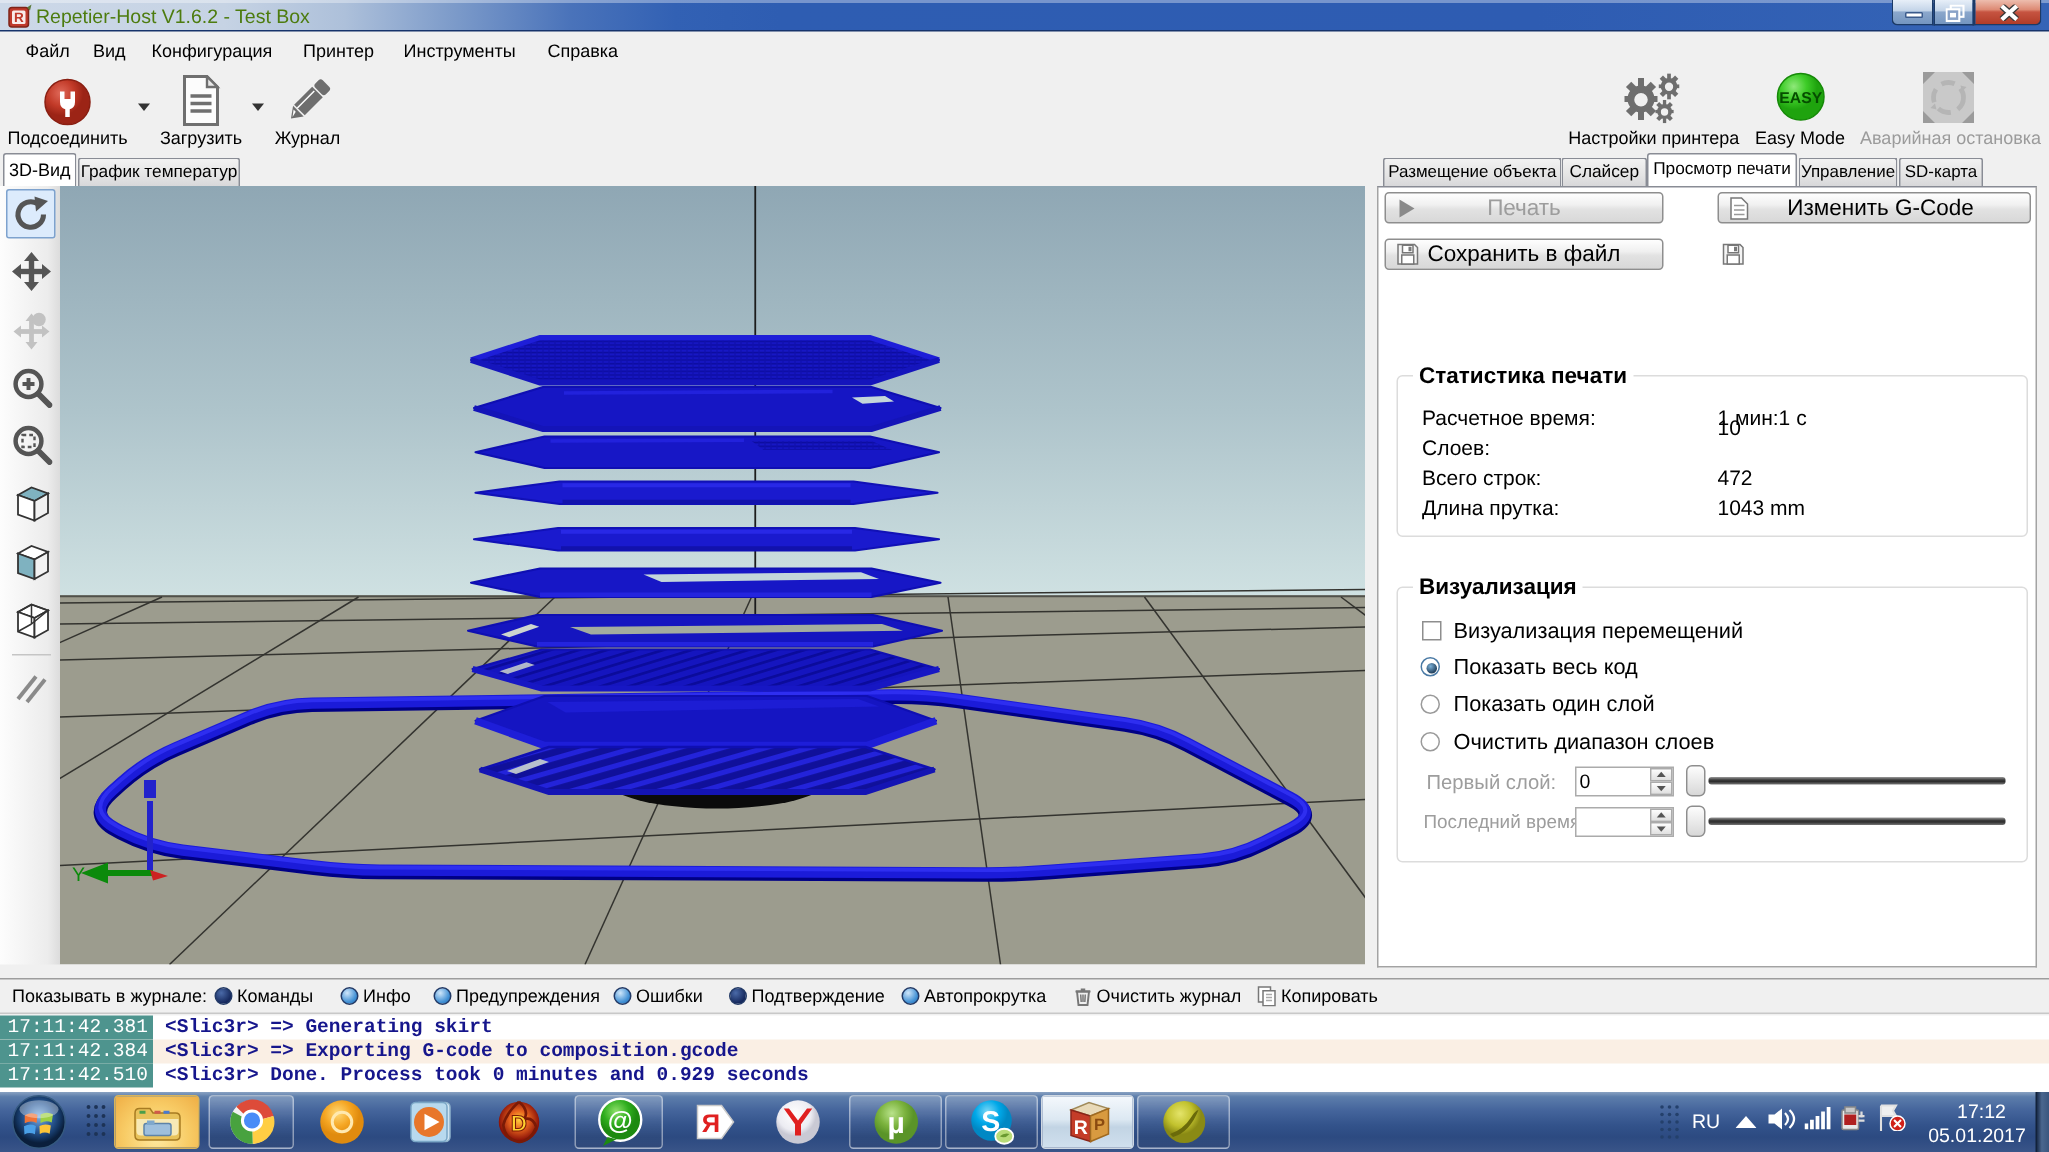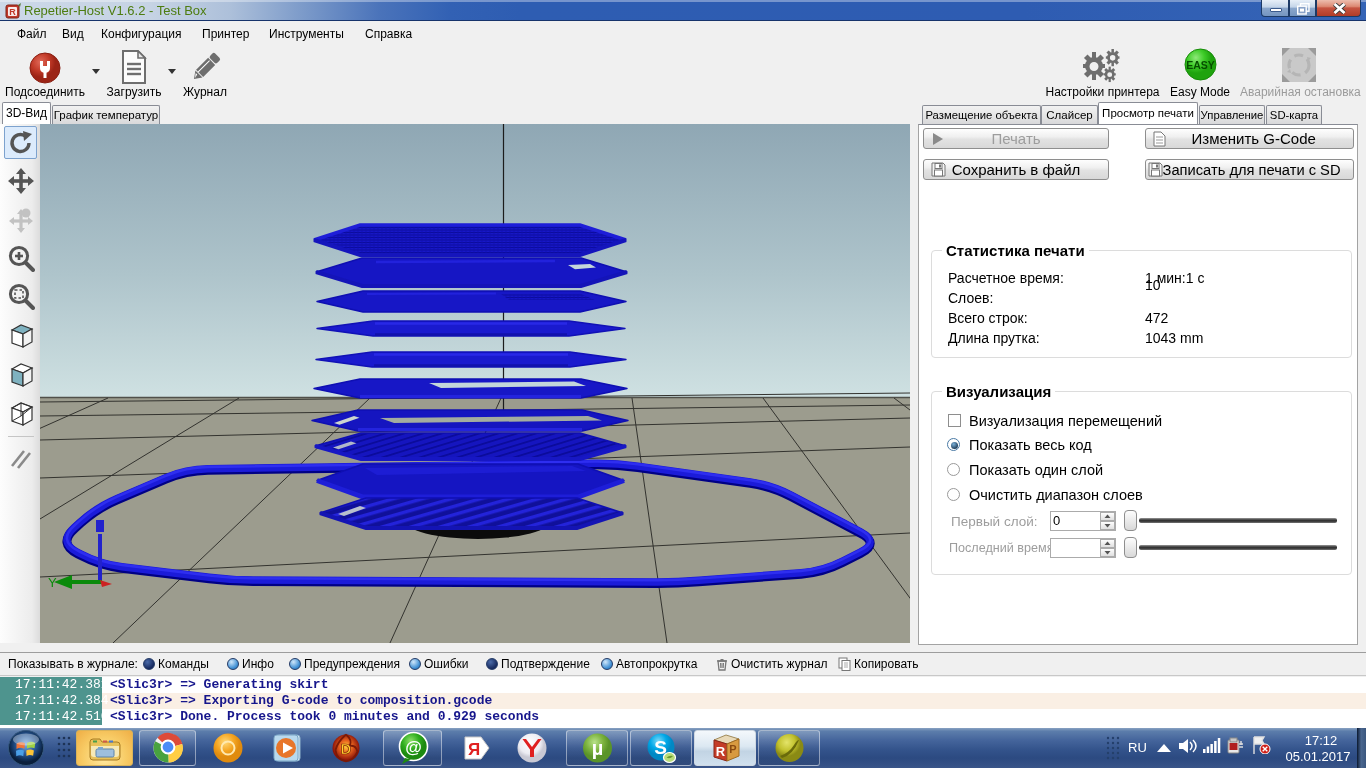"Записать для печати с SD" div.rbtn { html: <div>&nbsp;Записать для печати с SD</div> -> none }
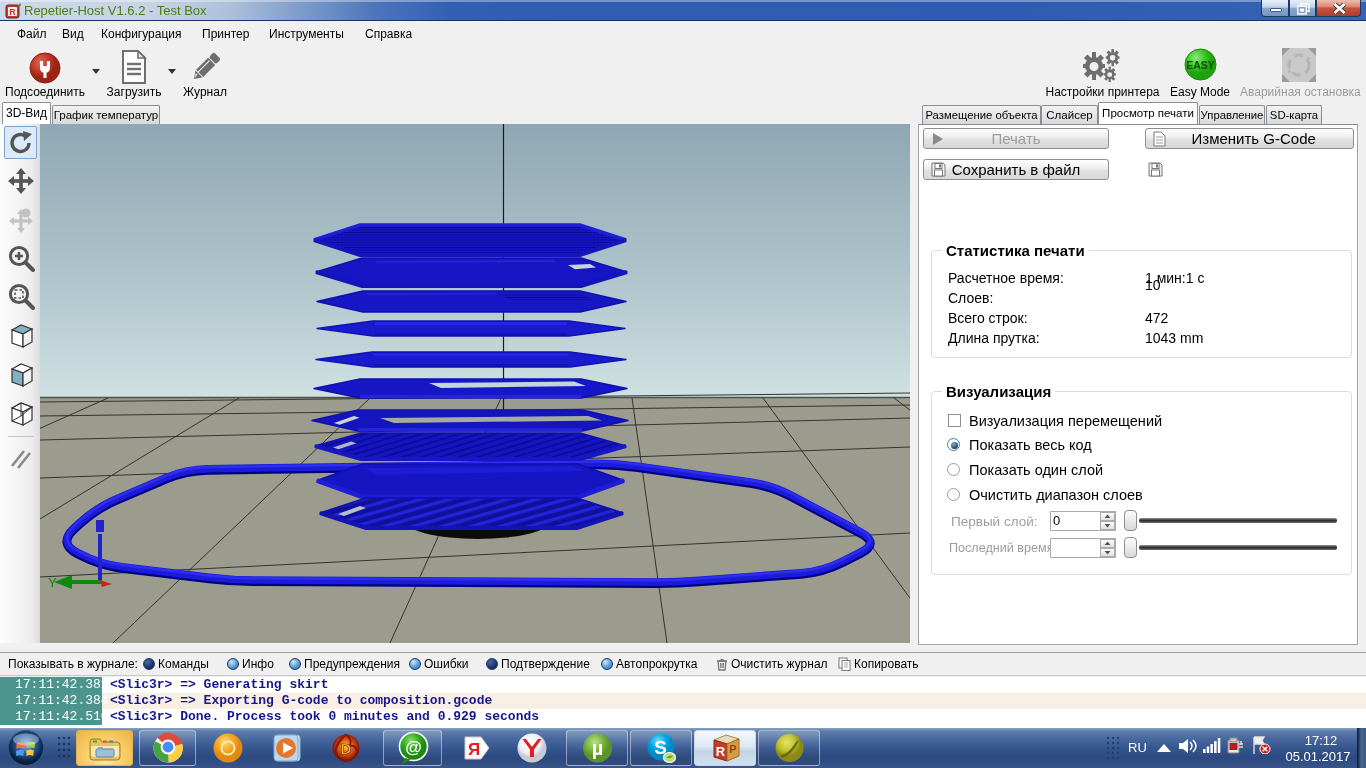"17:11:42.381" .logts { padding-left: 15px -> 5px }
